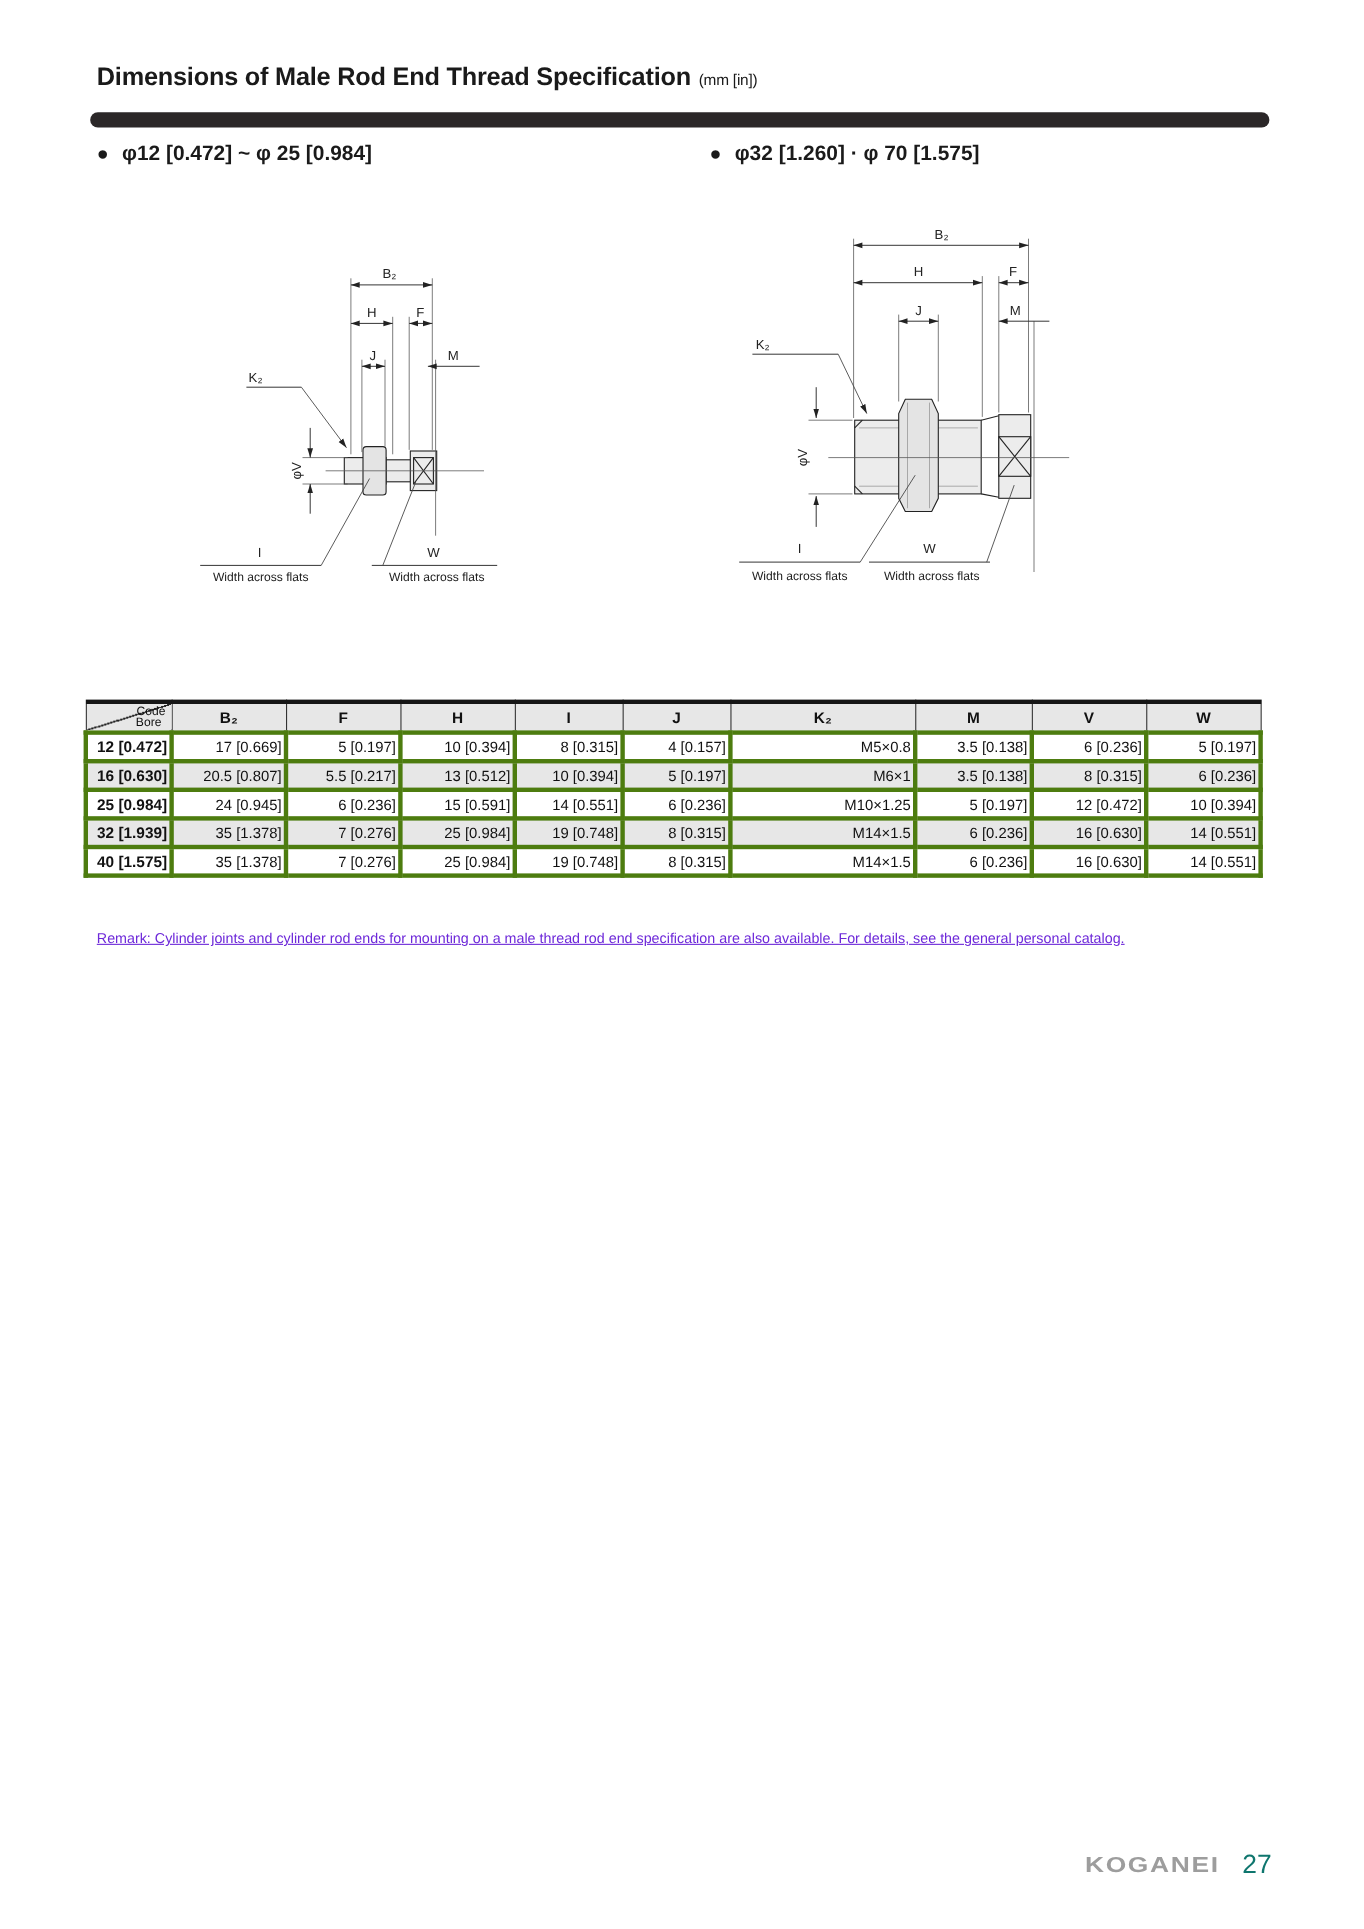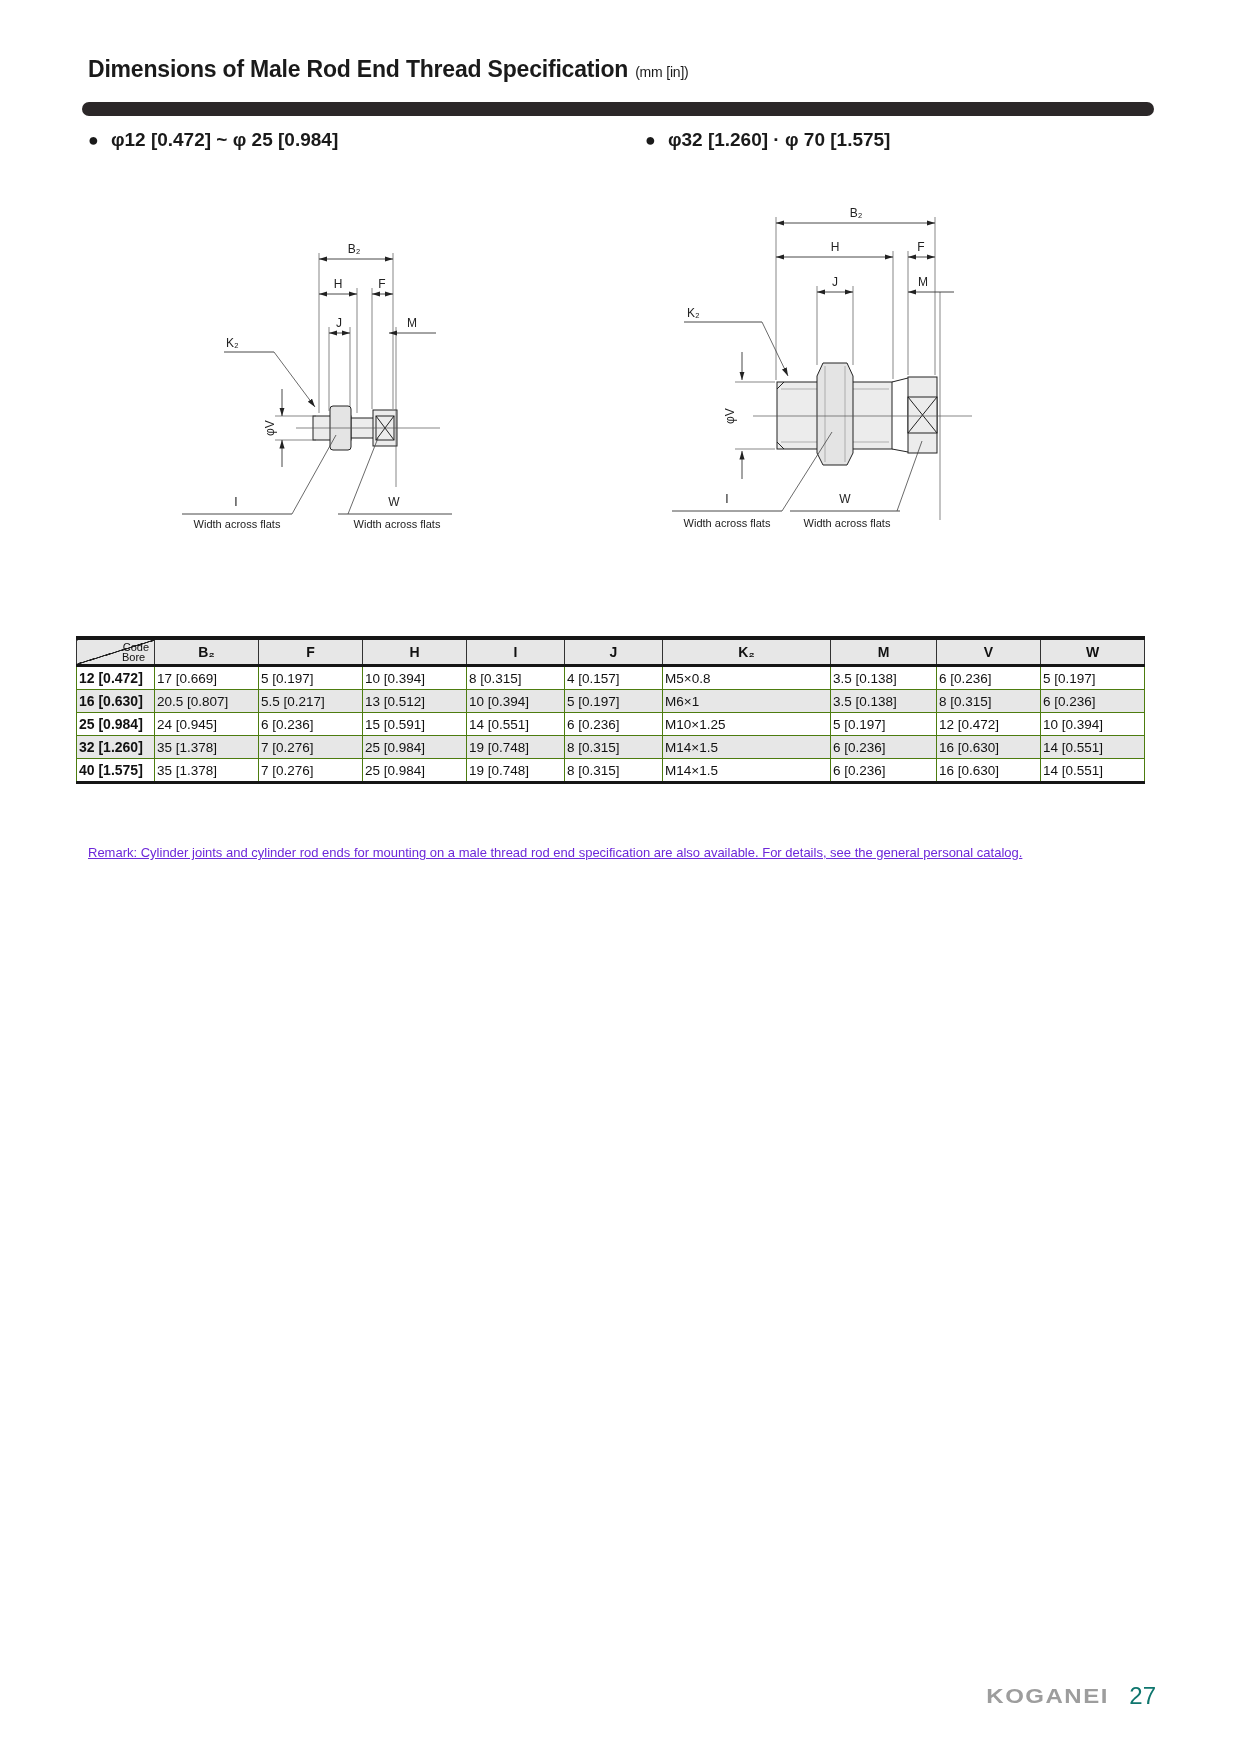"12 [0.472]" tbody td { border: 1px solid #4d7c0f -> 4px solid #4d7c0f; text-align: left -> right }
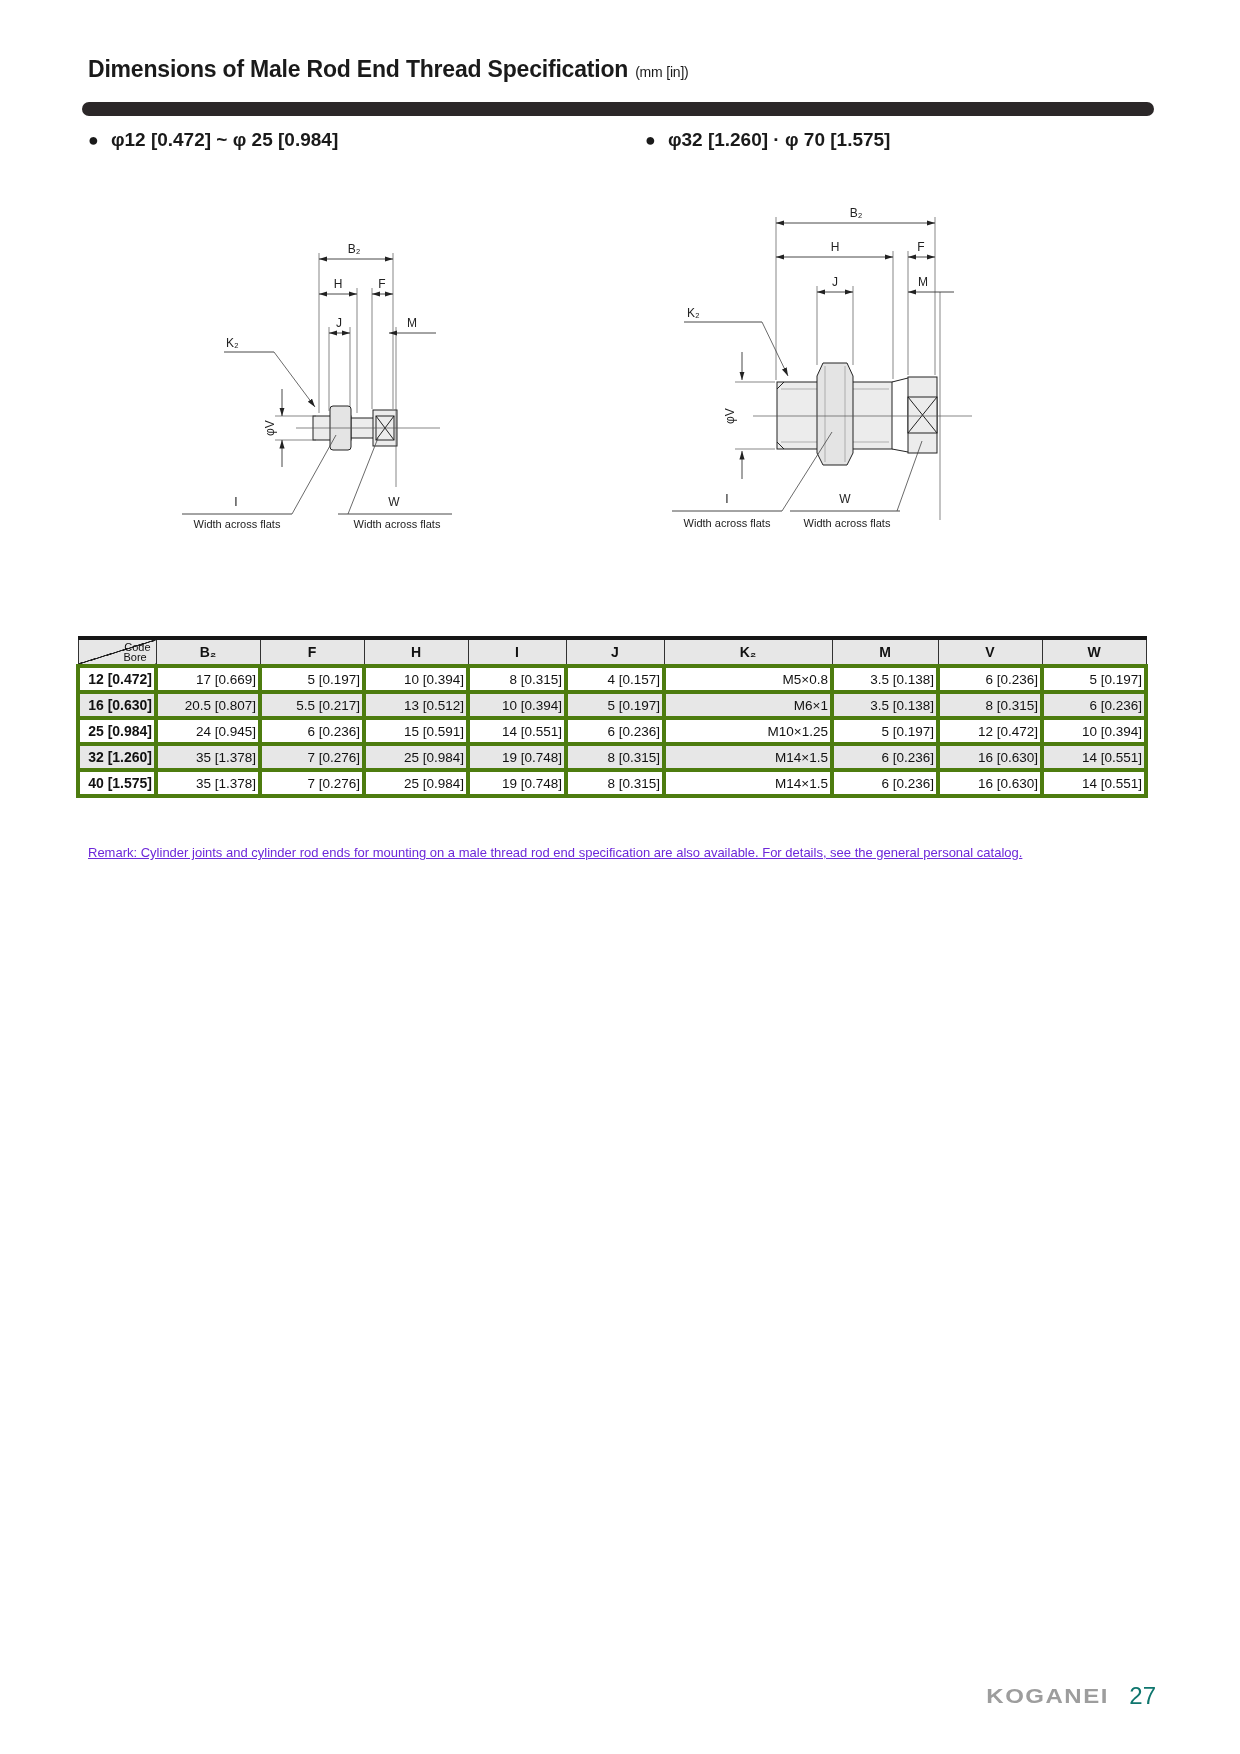"32 [1.260]" td.bore { text: 1.260 -> 1.939 }
